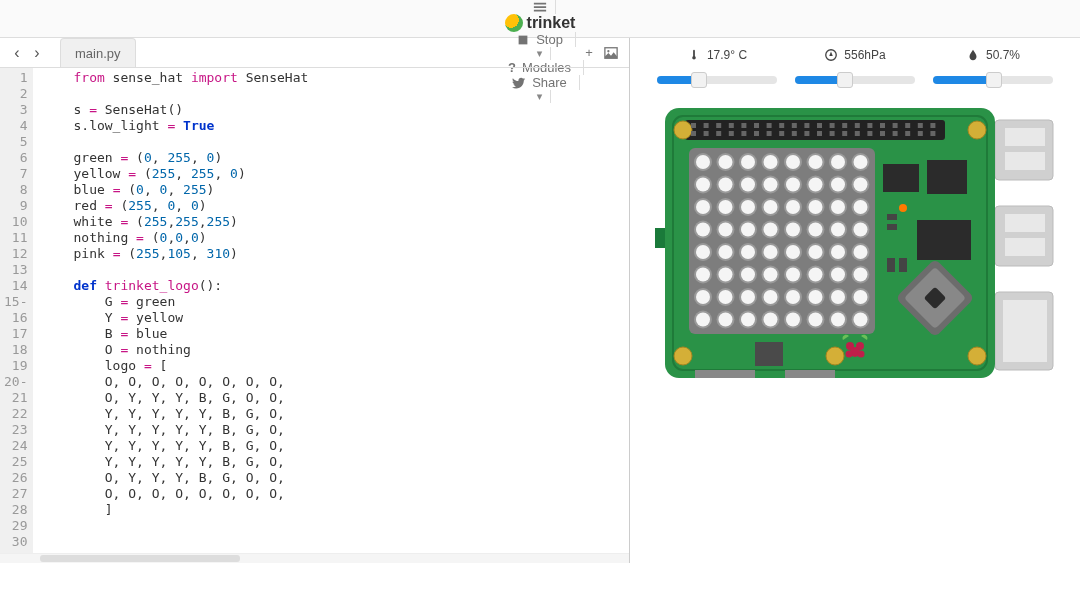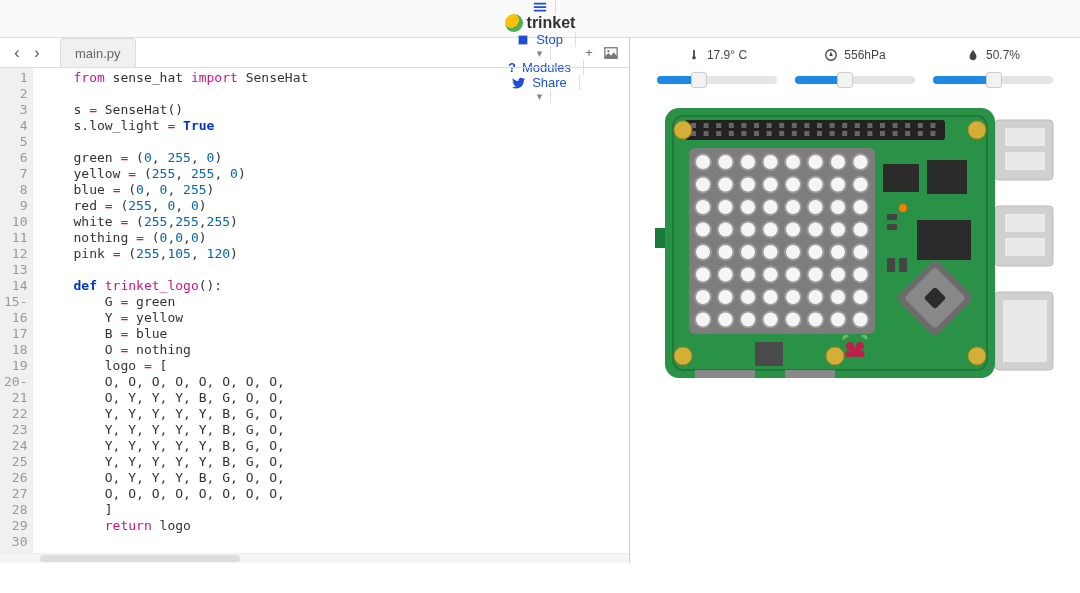"Stop" .tb-btn { color: #1d4ed8 -> #737373 }
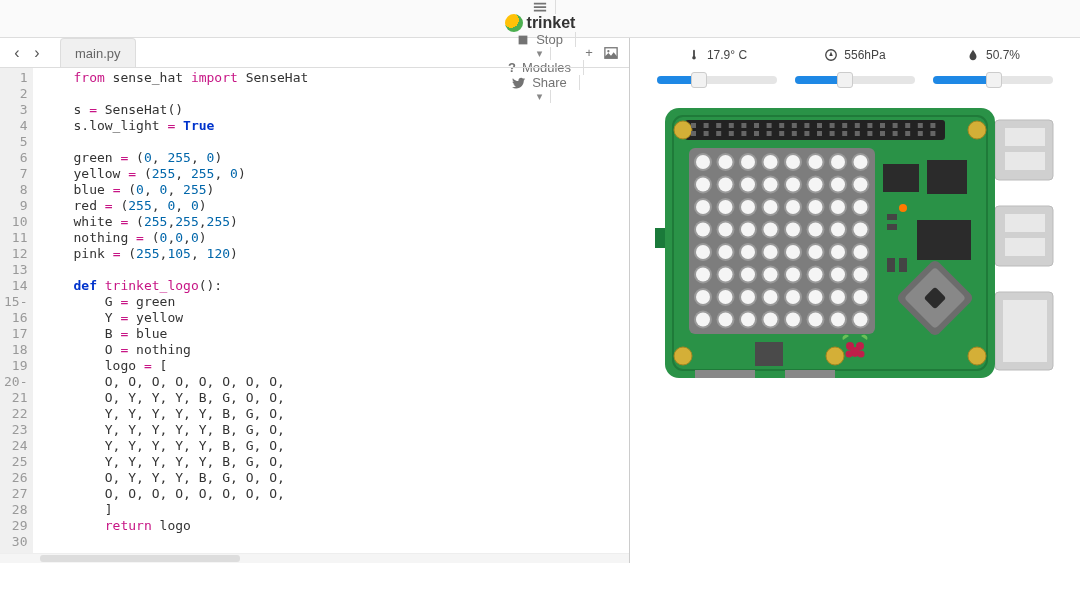"120" span.tok-num { text: 120 -> 310 }
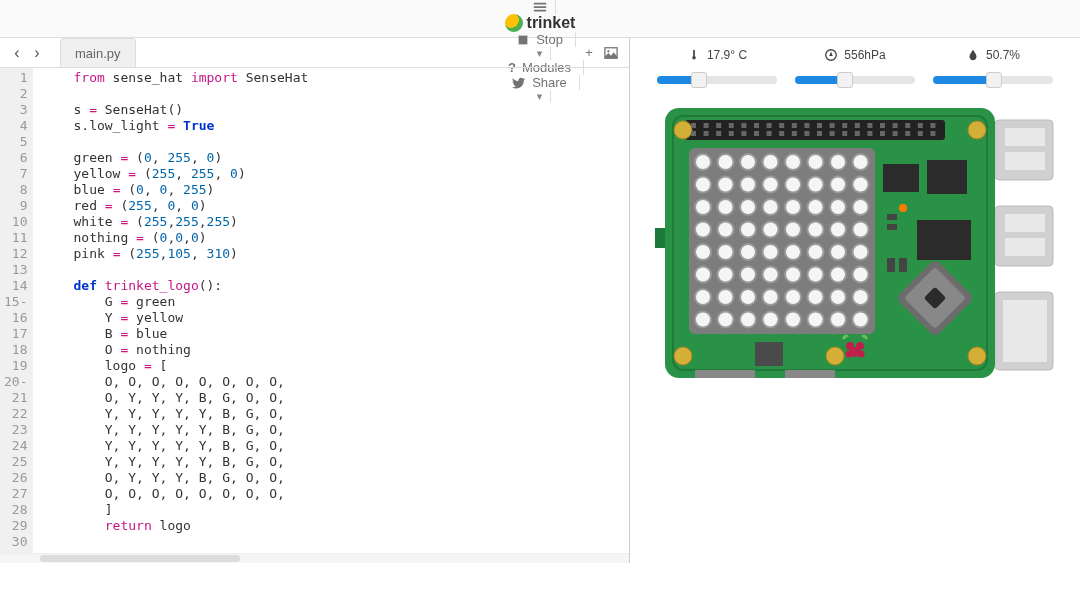"return logo" div.line { html: <div><span> </span><span>return</span><span> logo</span></div> -> none }
